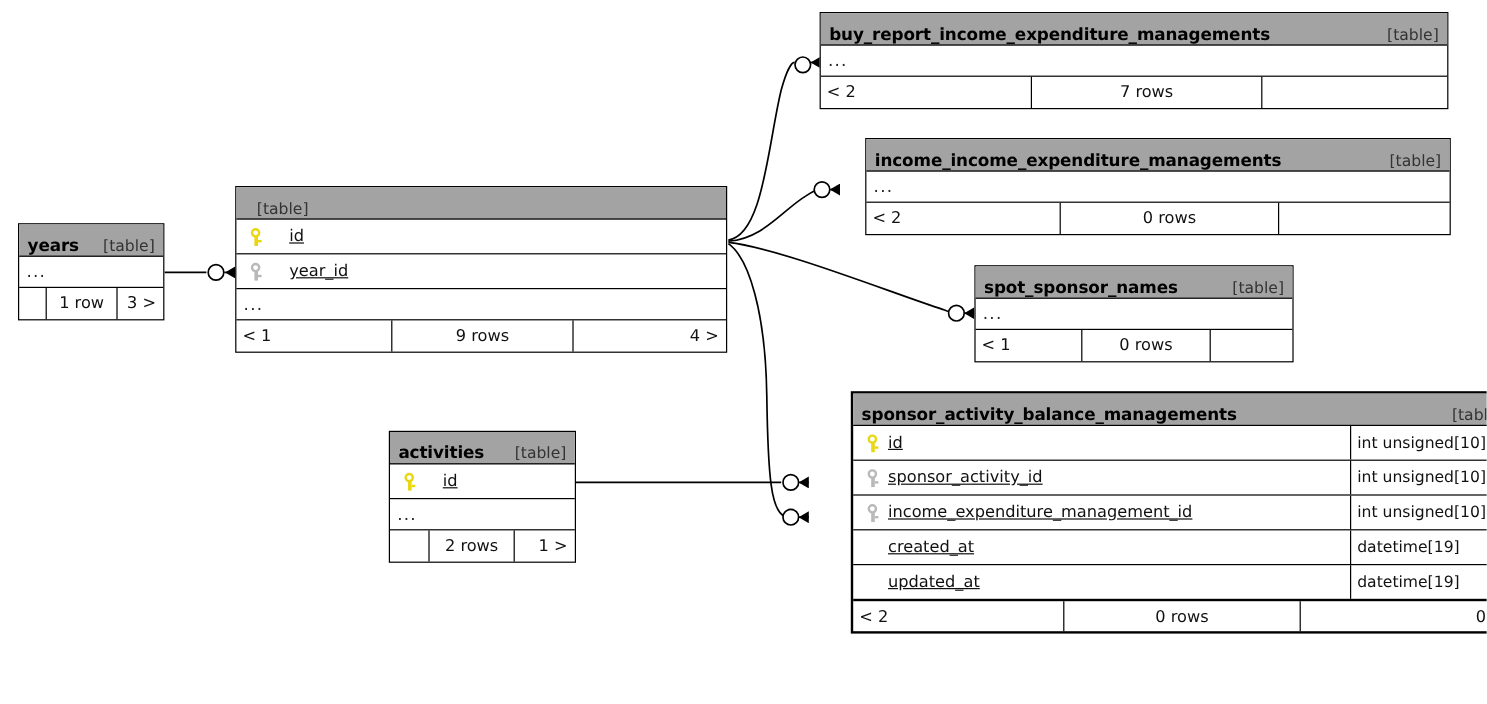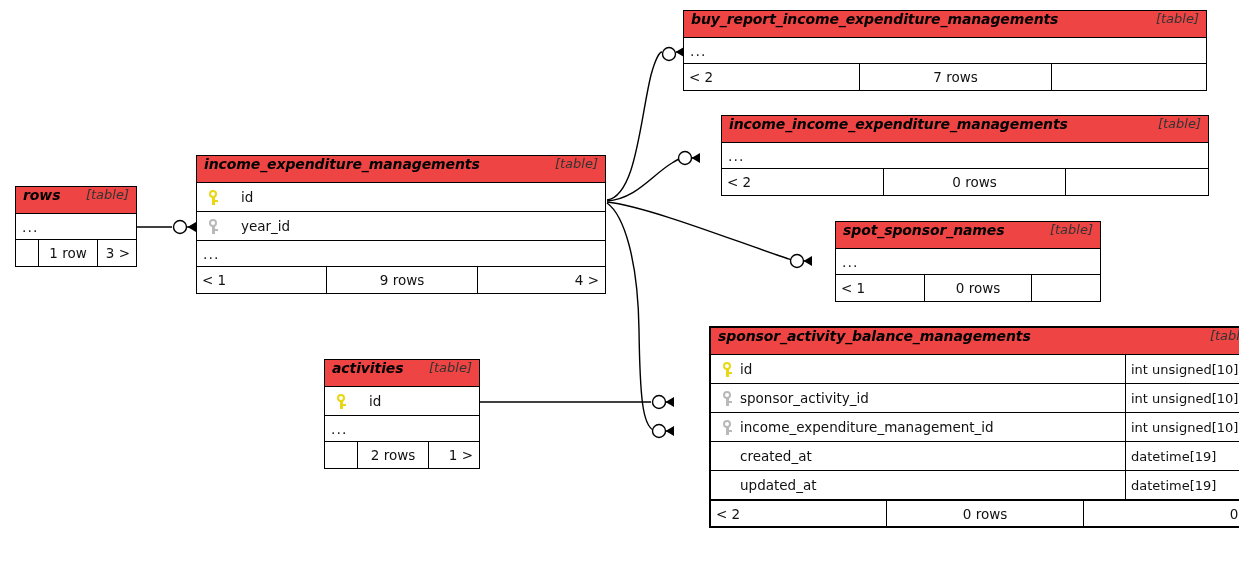"buy_report_income_expenditure_management" .tbl-title { align-items: flex-start -> flex-end; background: #ef4444 -> #a3a3a3; font-style: italic -> none }
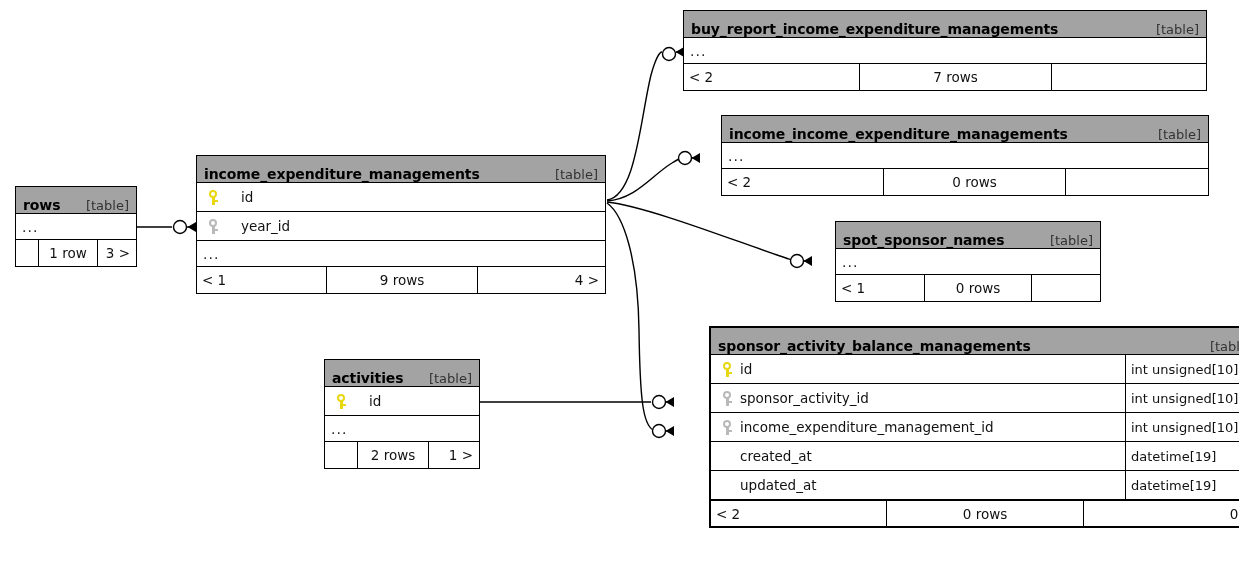"income_expenditure_managements" span.tname { html: <span>income_expenditure_managements</span> -> none }
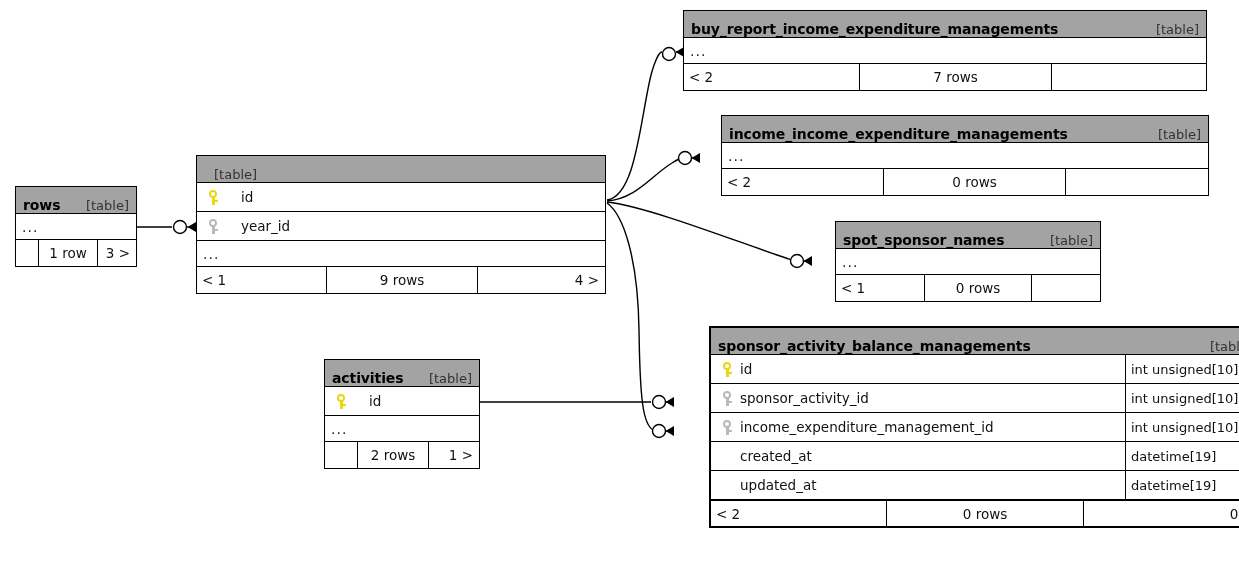"rows" span.tname { text: rows -> years }
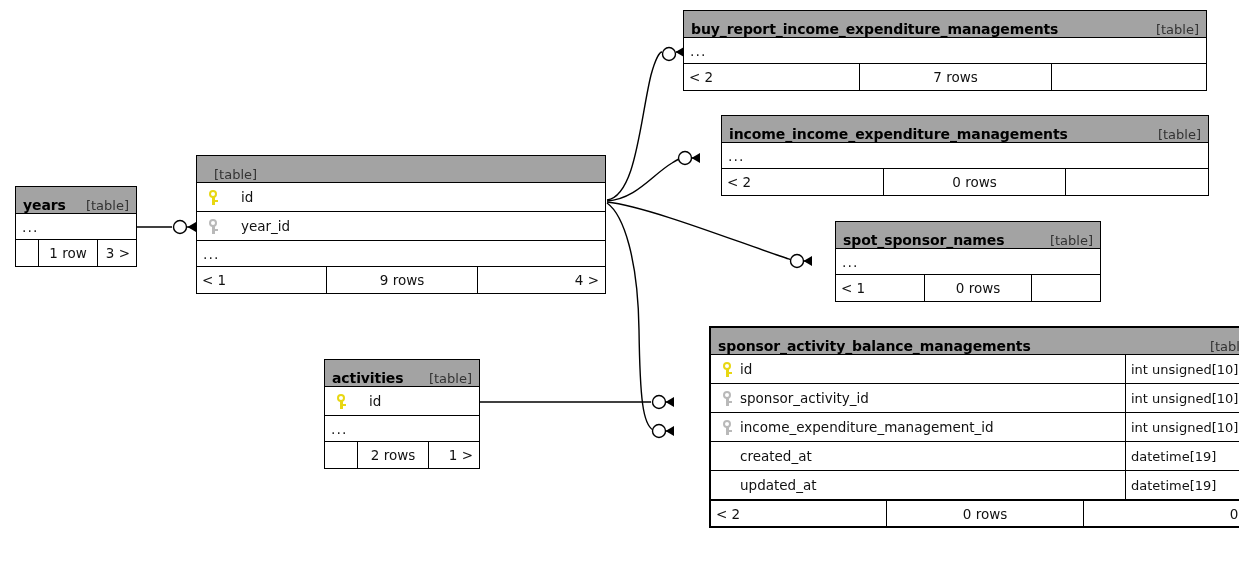"id" .col-name { text-decoration: none -> underline }
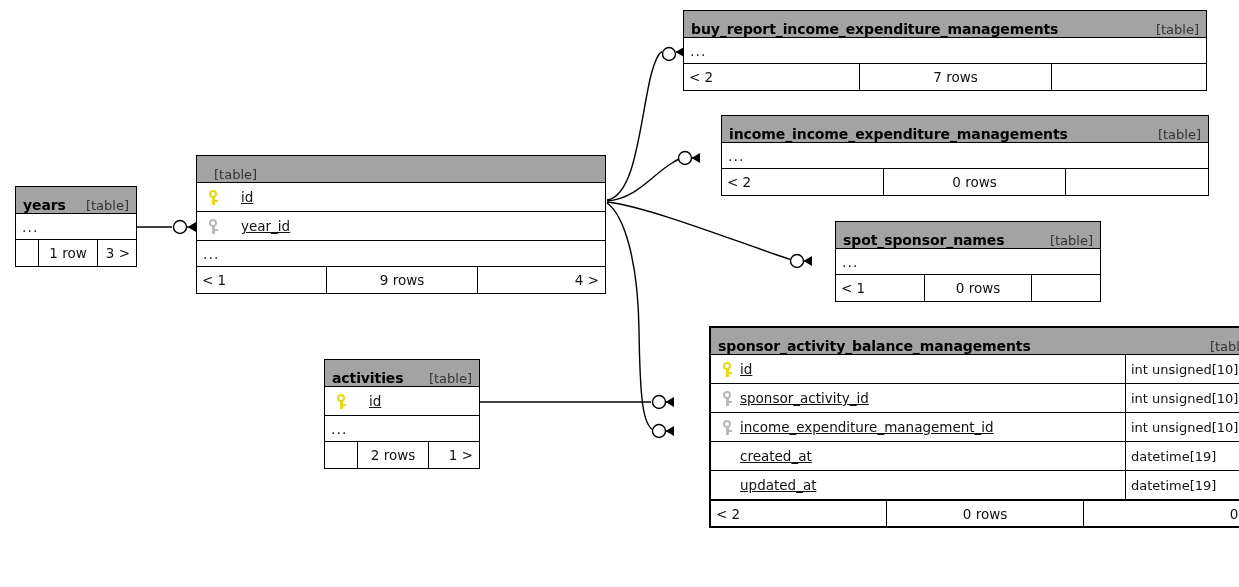"spot_sponsor_names" div.tbl { margin-left: 23px -> none }
